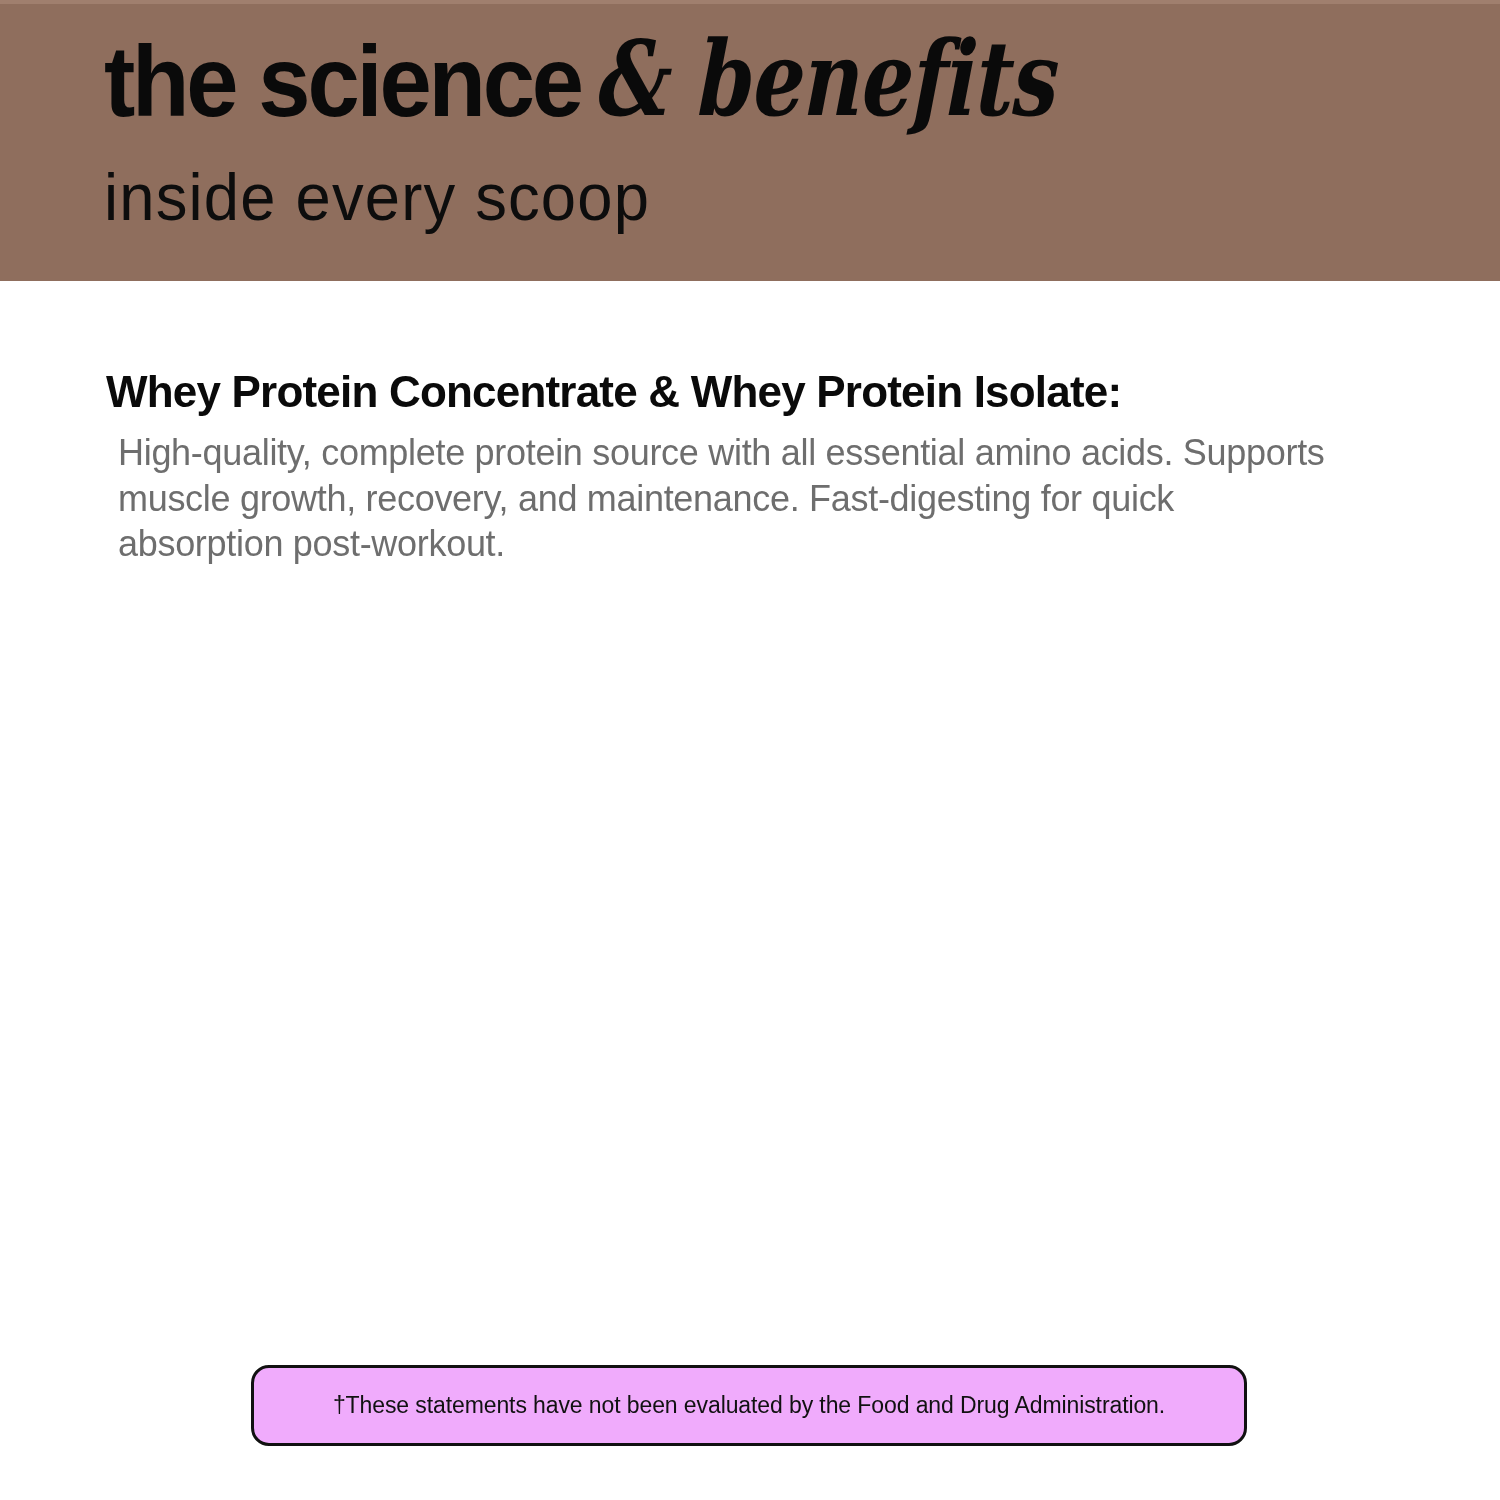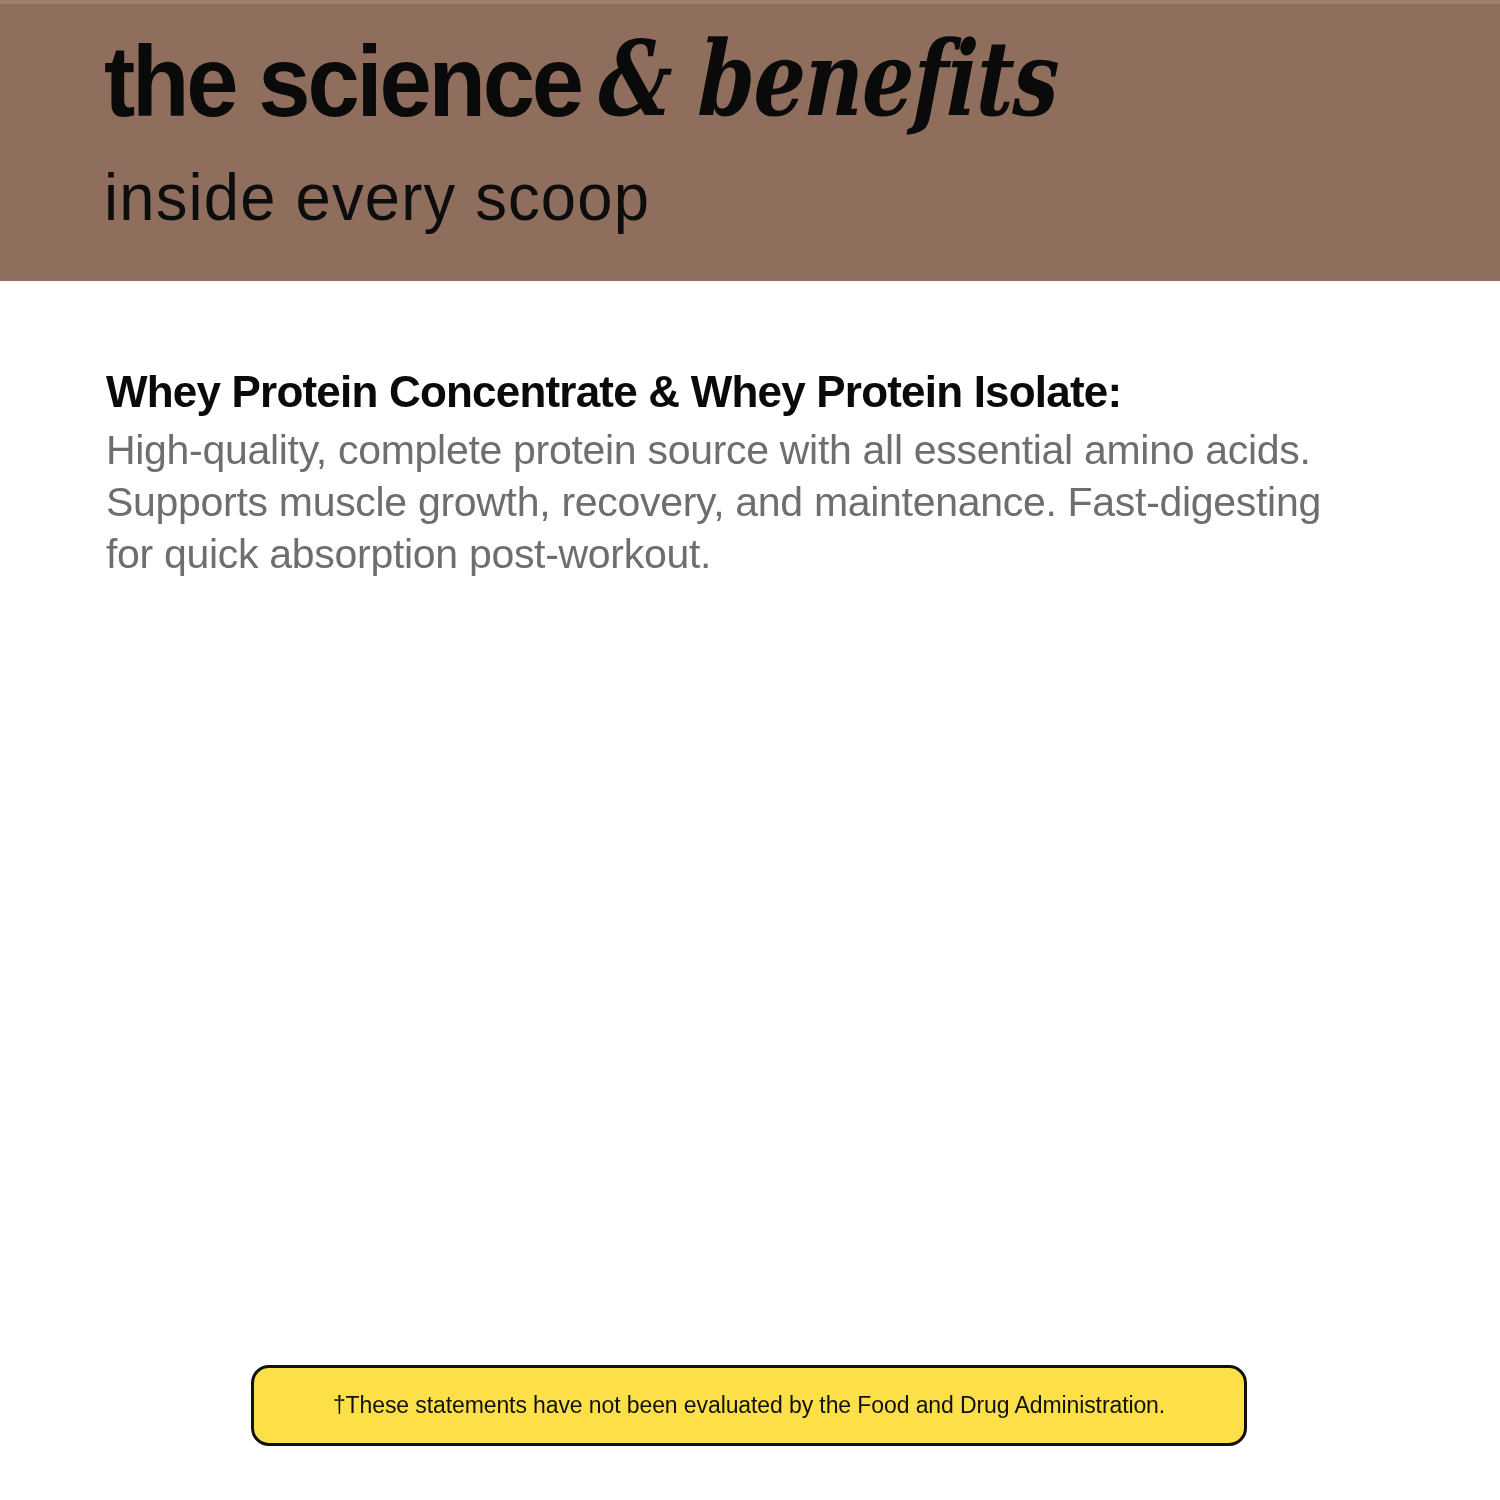"High-quality, complete protein source" .section-body { font-size: 41px -> 36px; margin: 0 -> 12px }
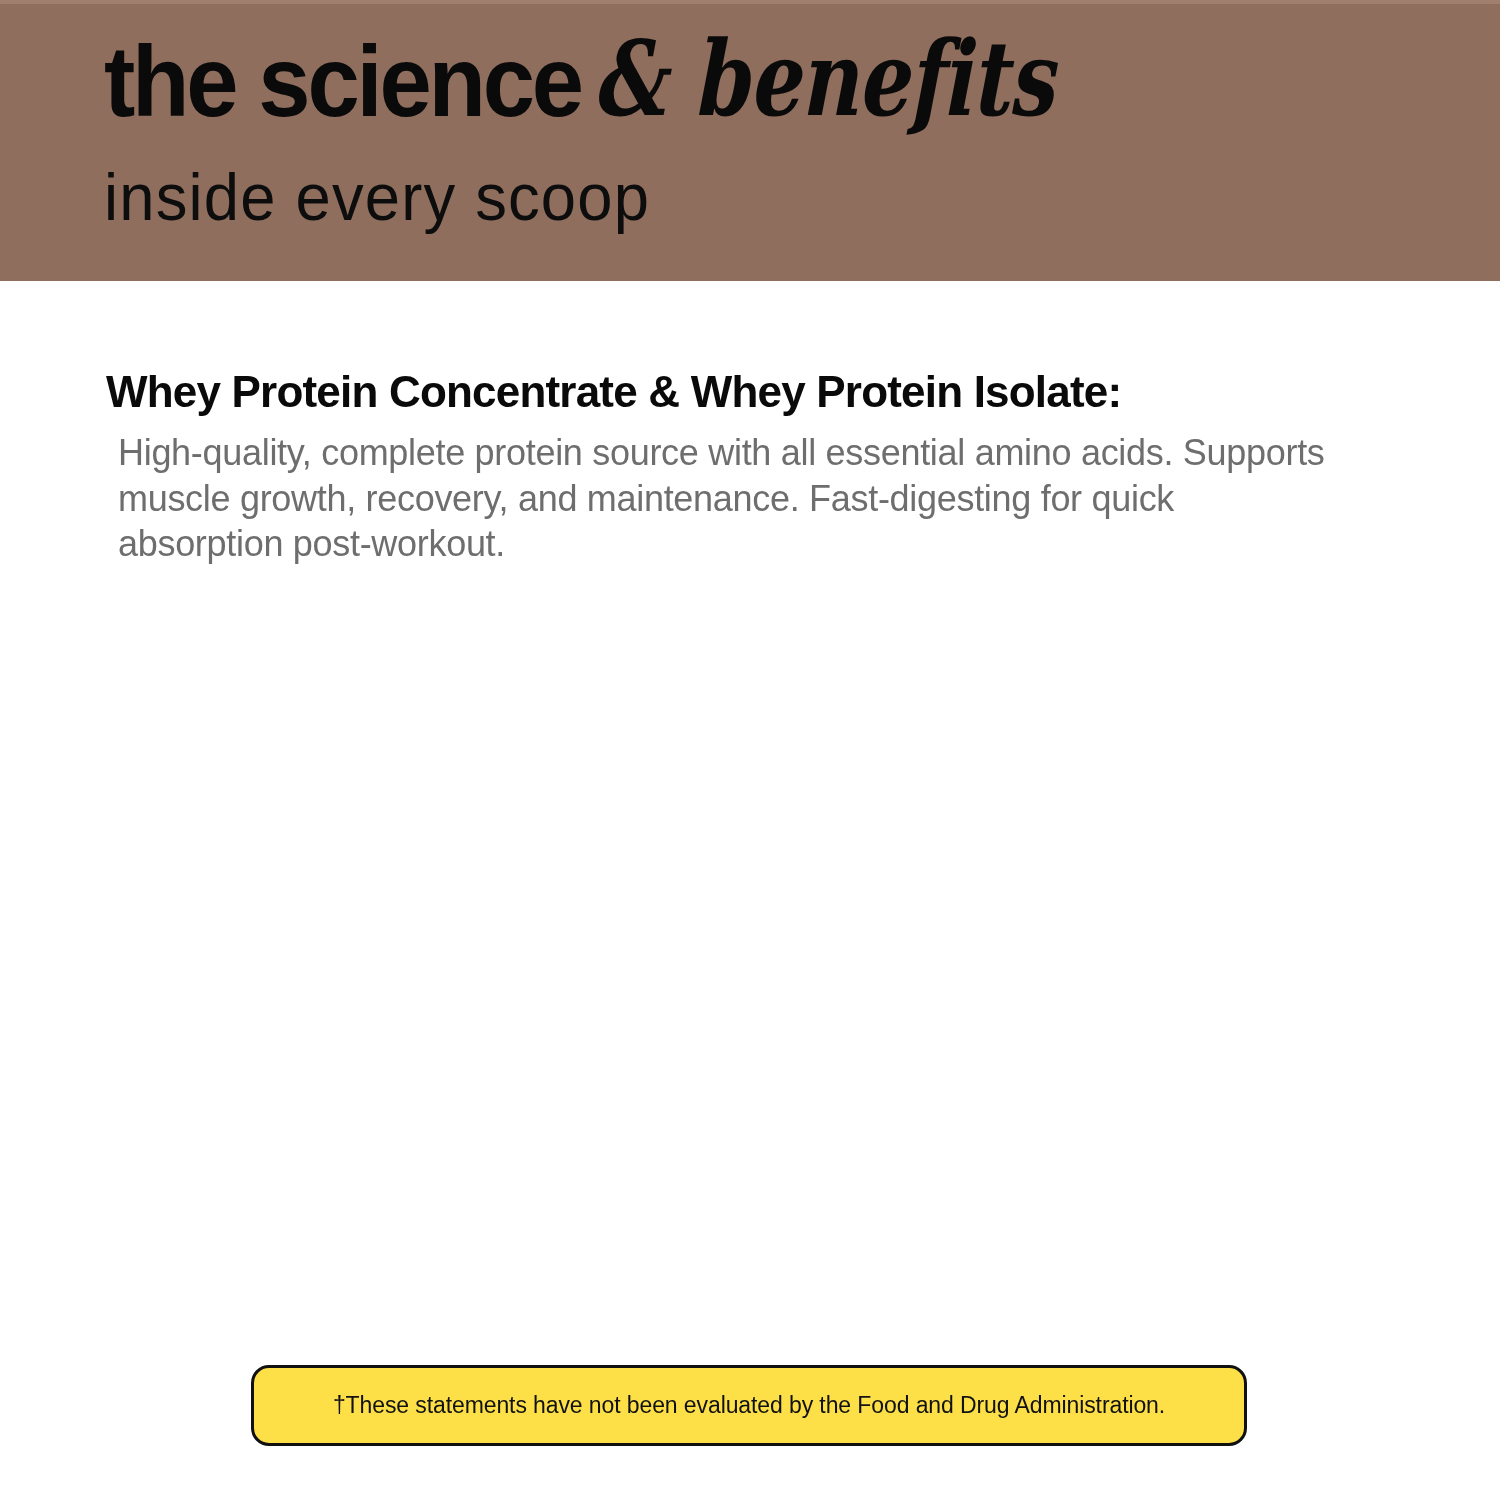"†These statements have not been" .disclaimer-box { background: #fde047 -> #f0abfc }
